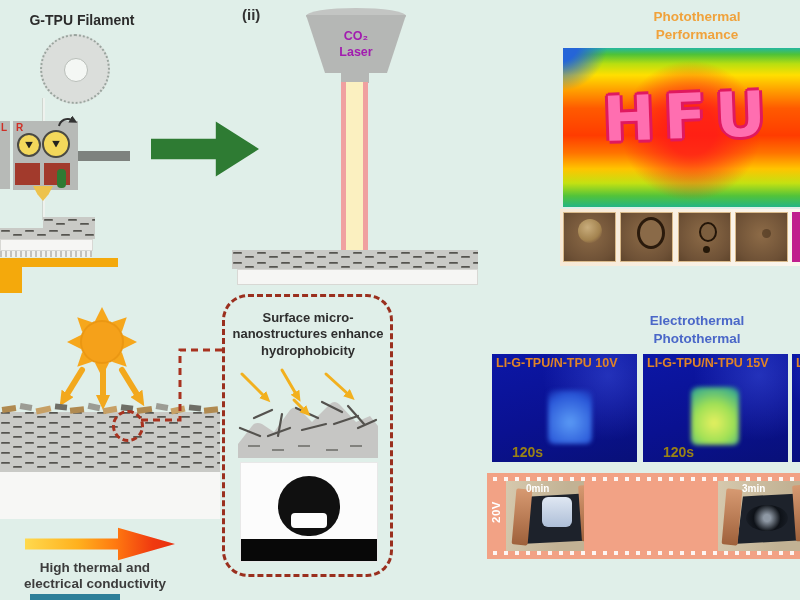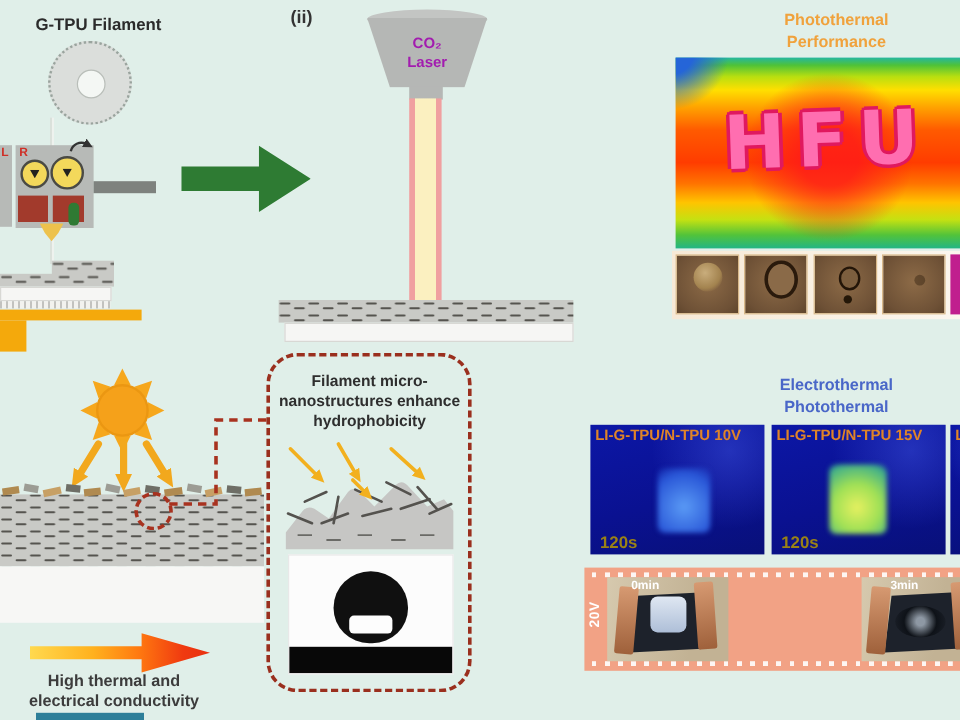"Filament micro-" div.abs { text: Filament -> Surface }
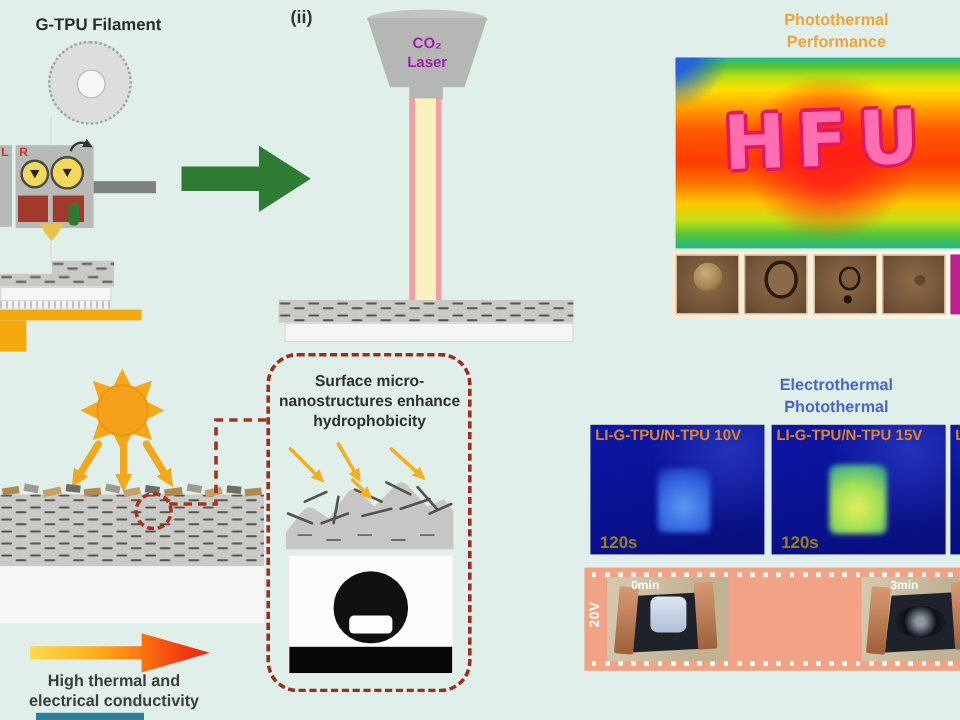"120s" .panel-time { left: 8px -> 20px }
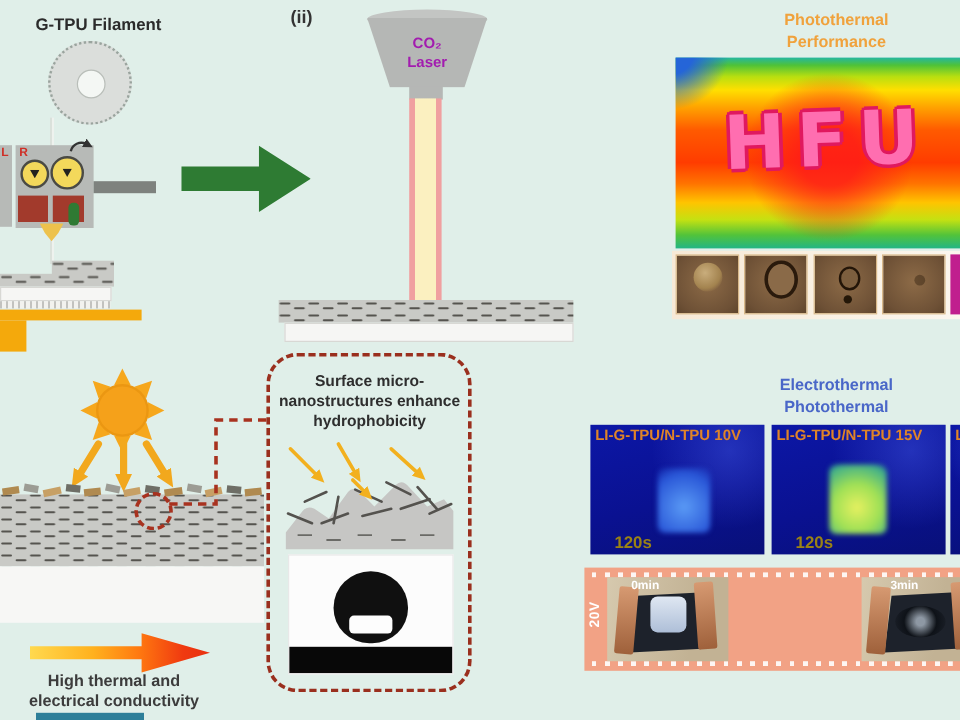"0min" div.photo { width: 101px -> 78px }
